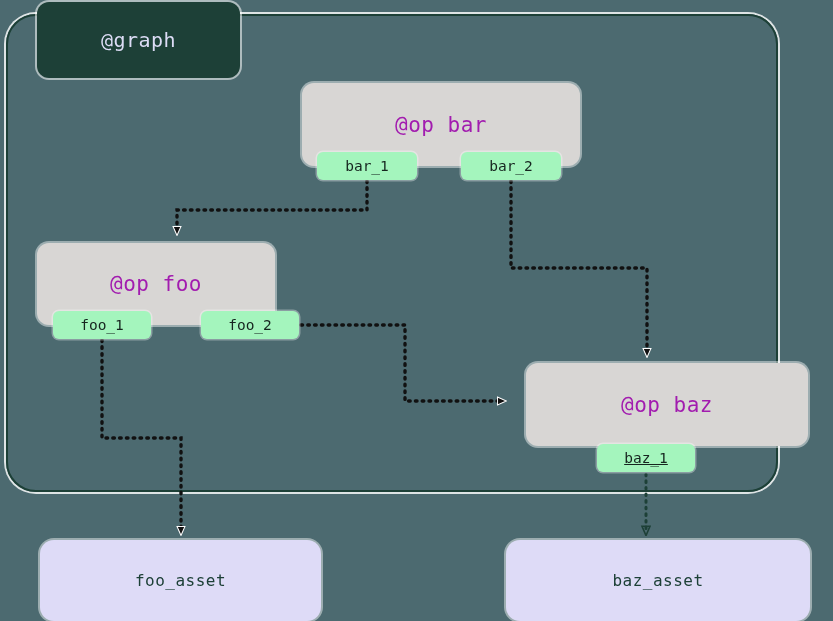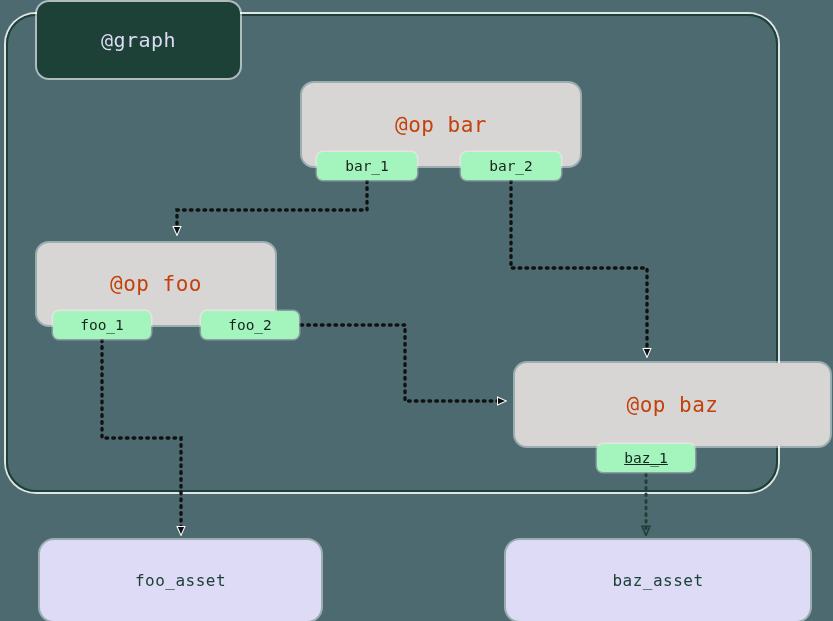"@op bar" .op-title { color: #c2410c -> #a21caf }
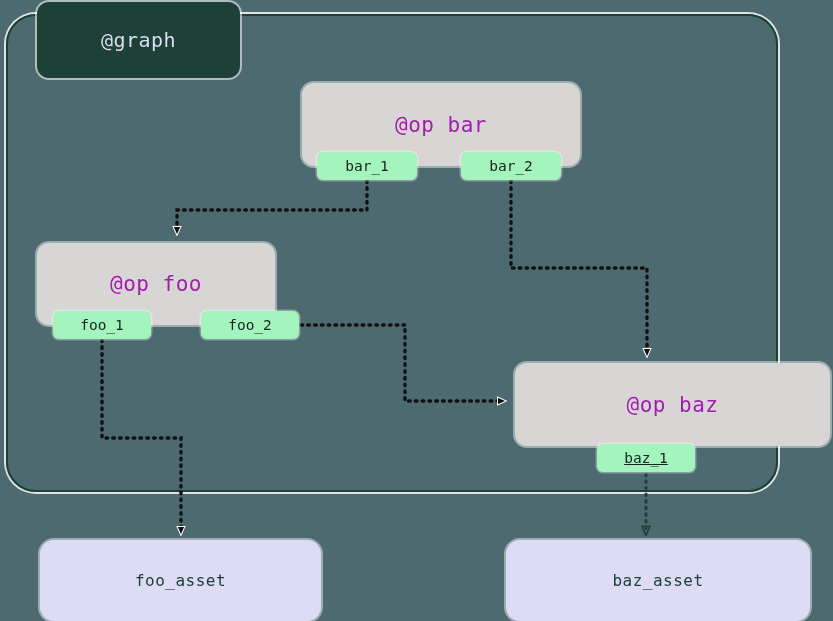"@op baz" div.op-node { left: 515px -> 526px; width: 315px -> 282px }
